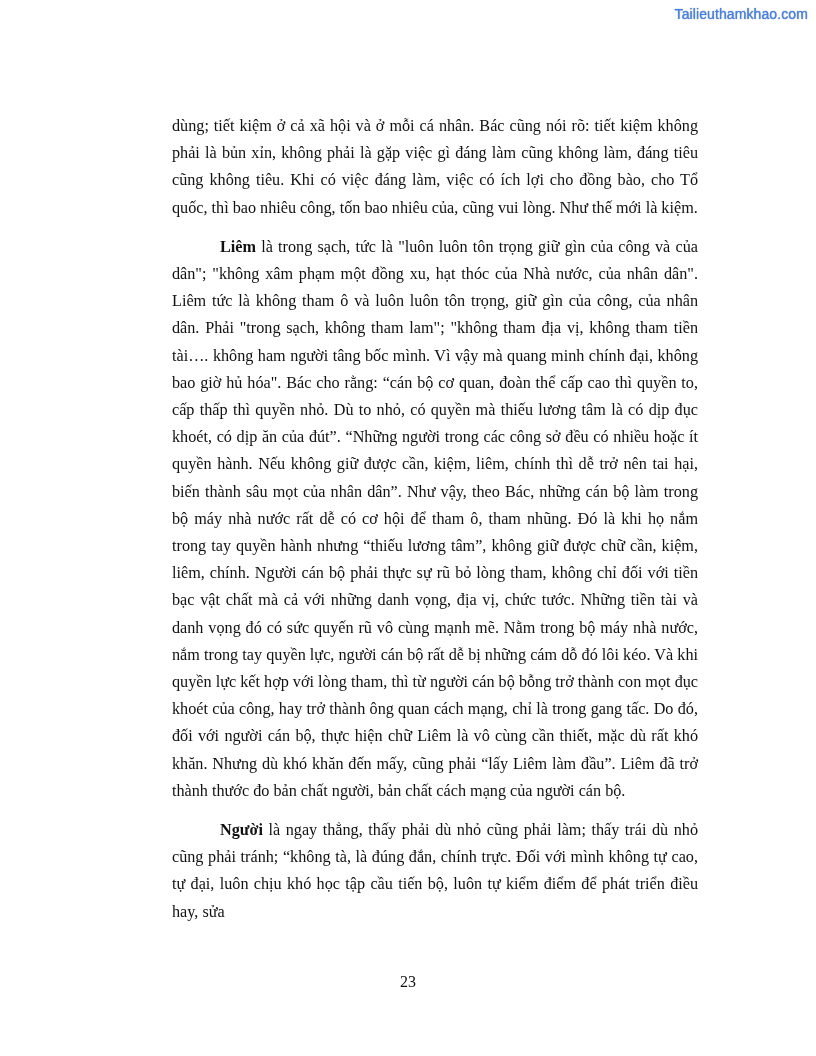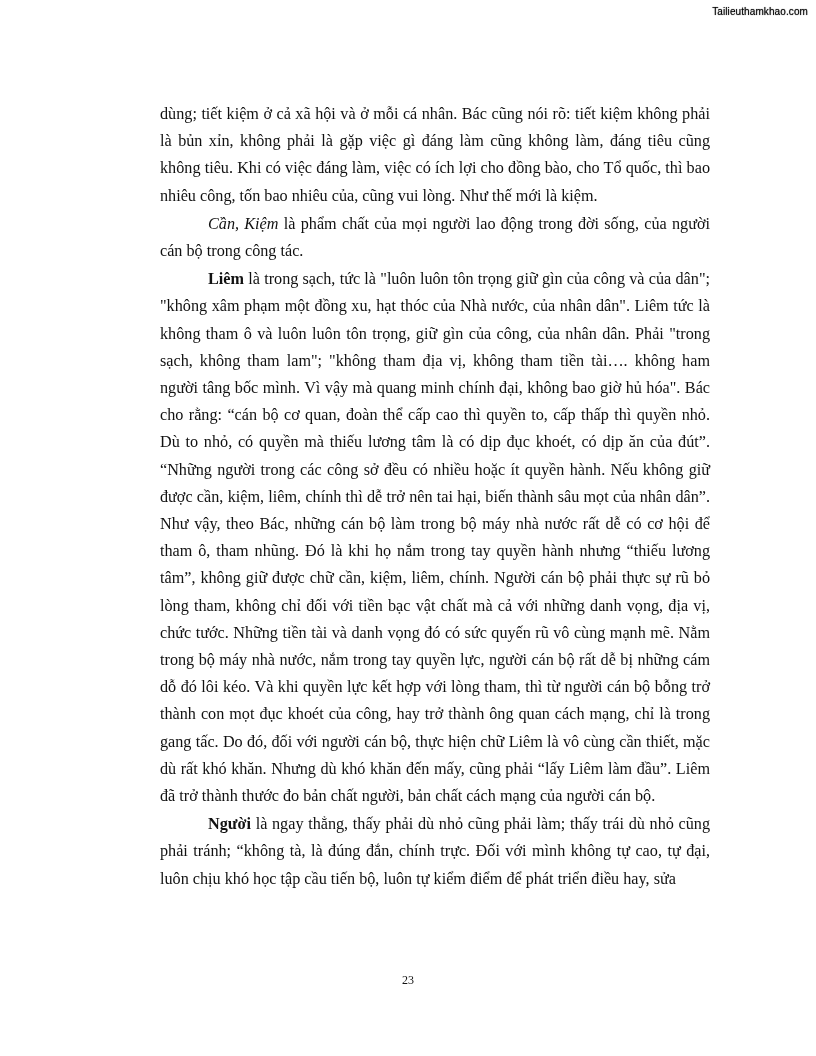"Tailieuthamkhao.com" .watermark { color: #000000 -> #3b82f6; font-size: 10px -> 14px }
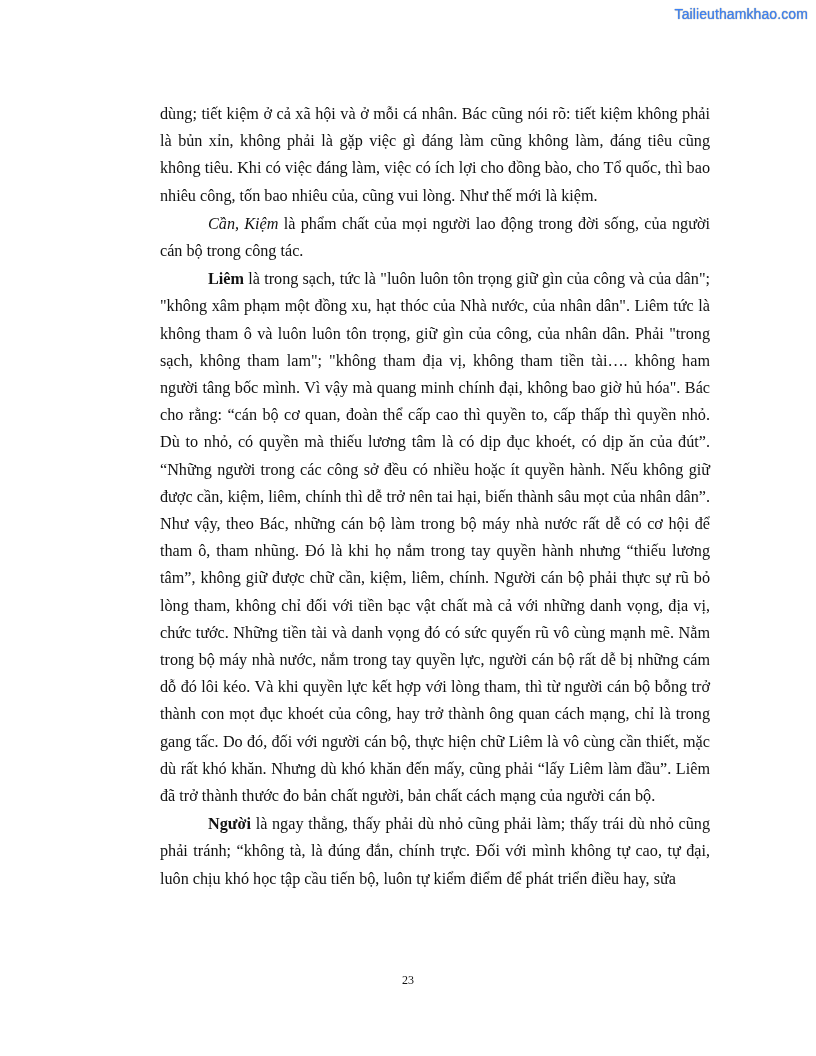"dùng; tiết kiệm ở cả" .page p { margin: 0 -> 12px }
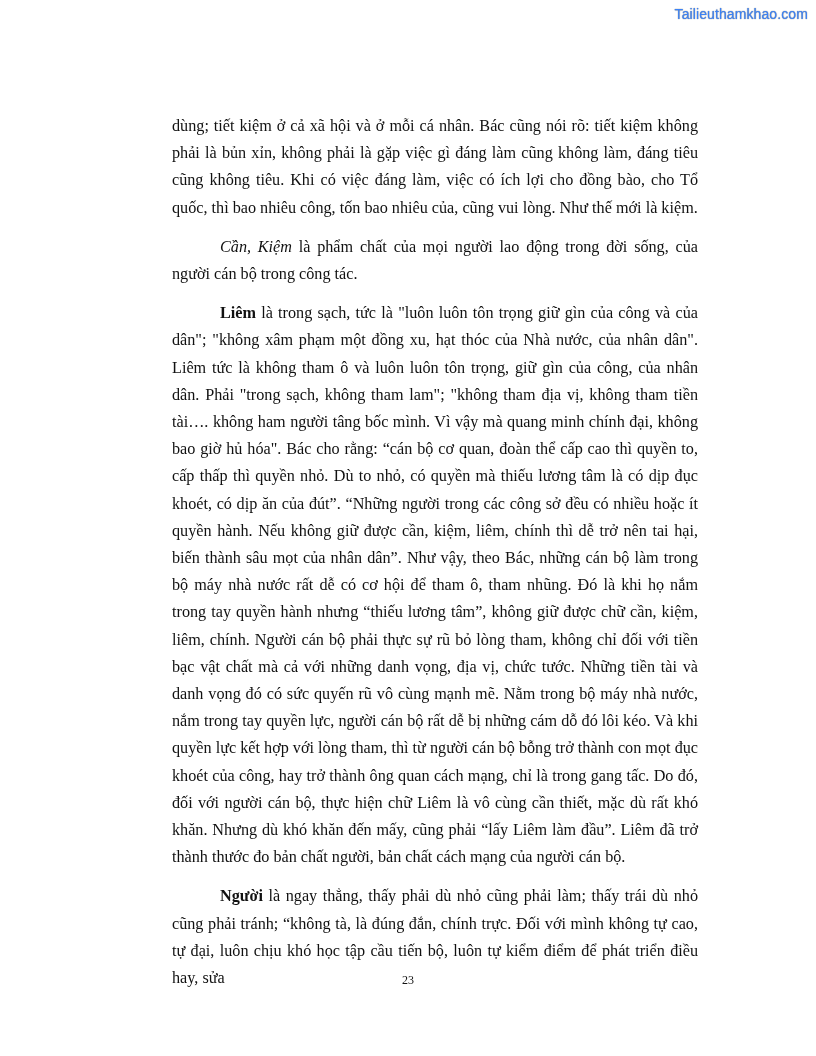"Cần, Kiệm là phẩm chất" p.indent { html: <p> <span>Cần, Kiệm</span><span> là phẩm chất của mọi người lao động trong đời sống, của người cán bộ trong công tác.</span> </p> -> none }
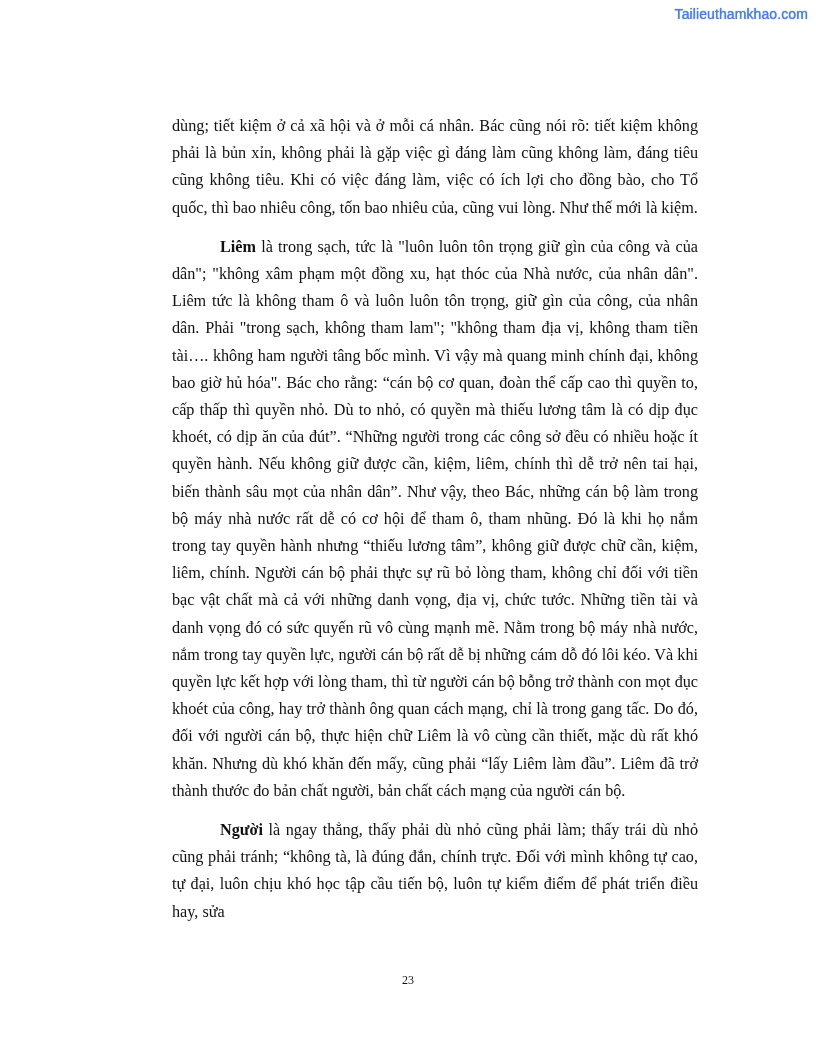"23" .page-number { font-size: 12px -> 16px }
